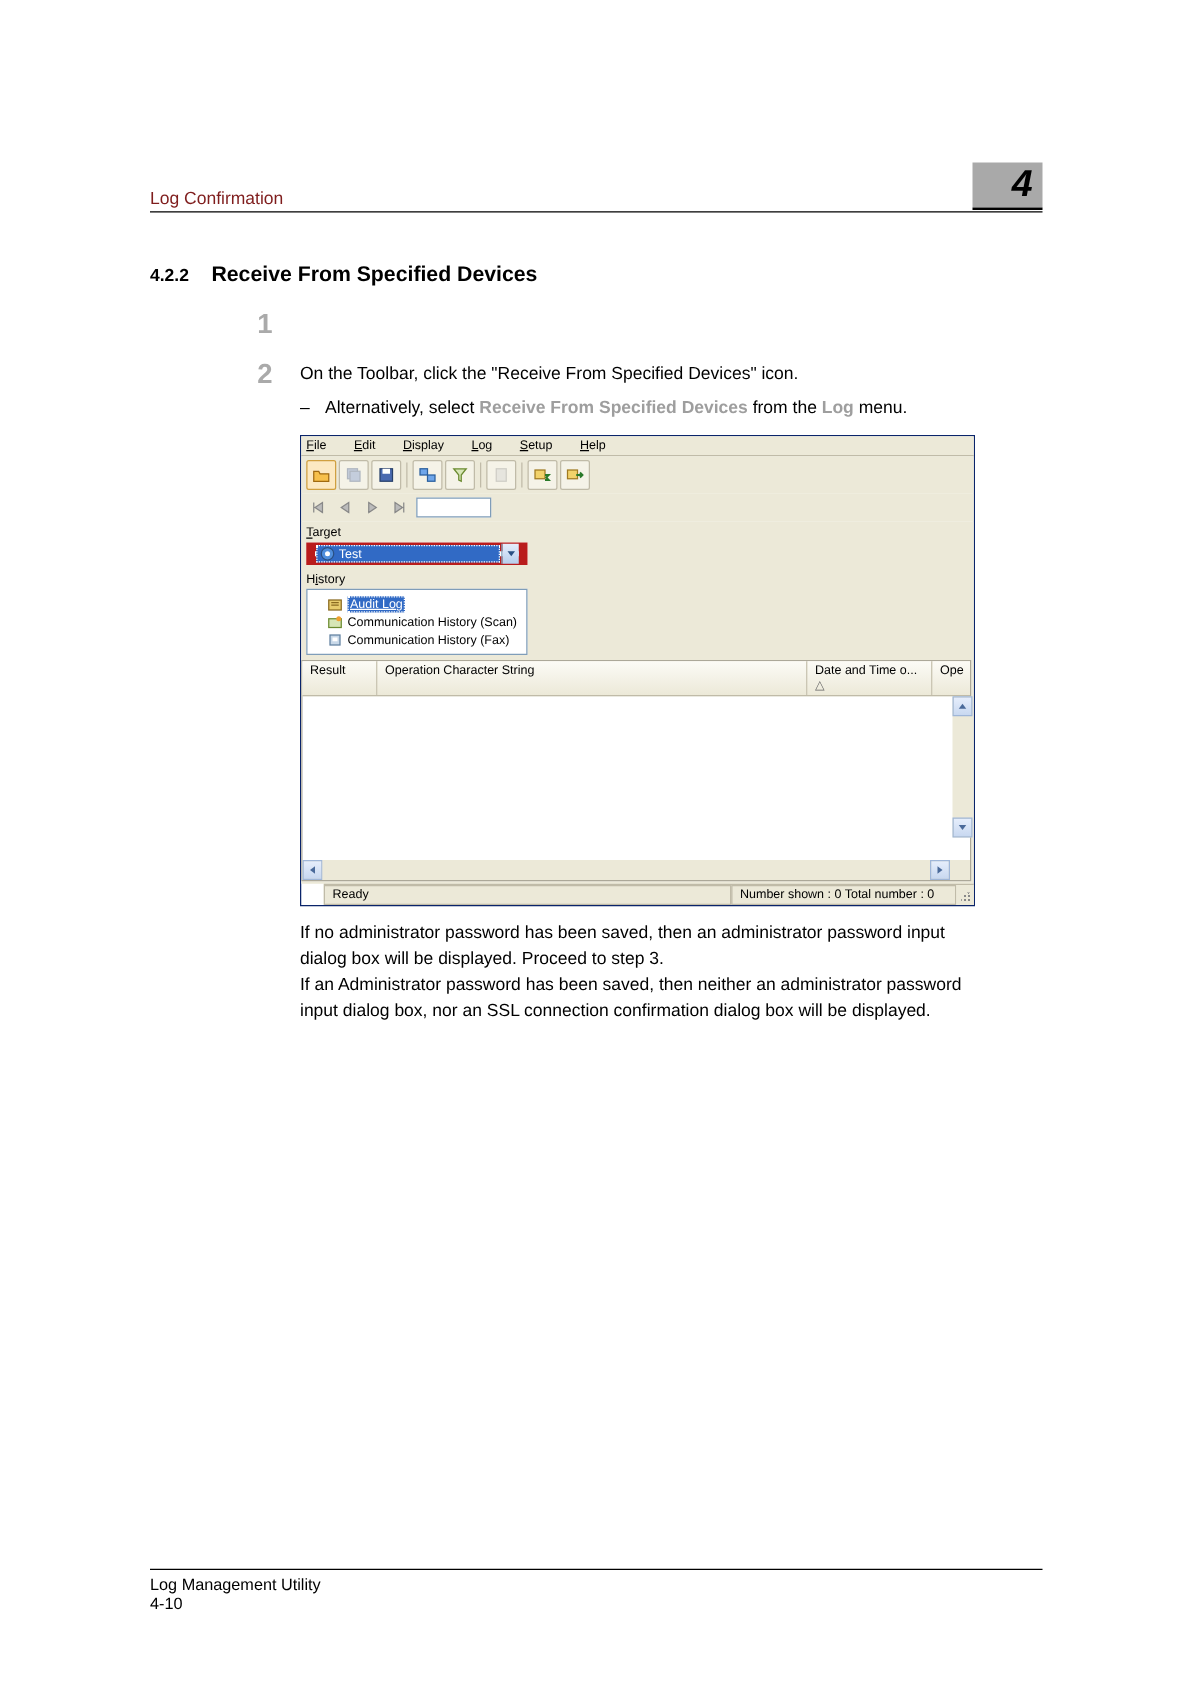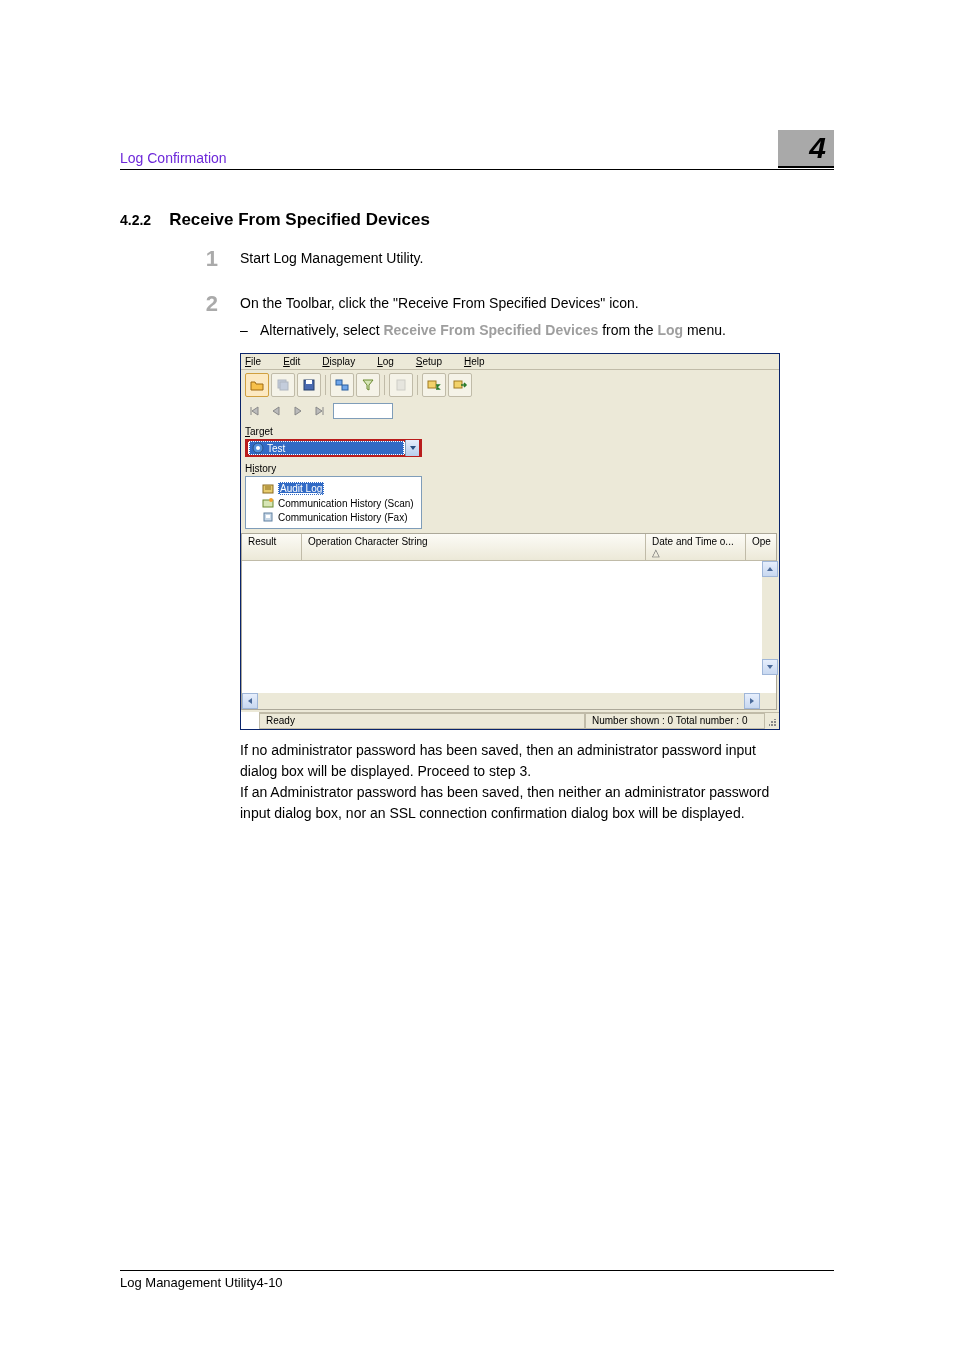"Log Confirmation" .header-title { color: #6d28d9 -> #7f1d1d }
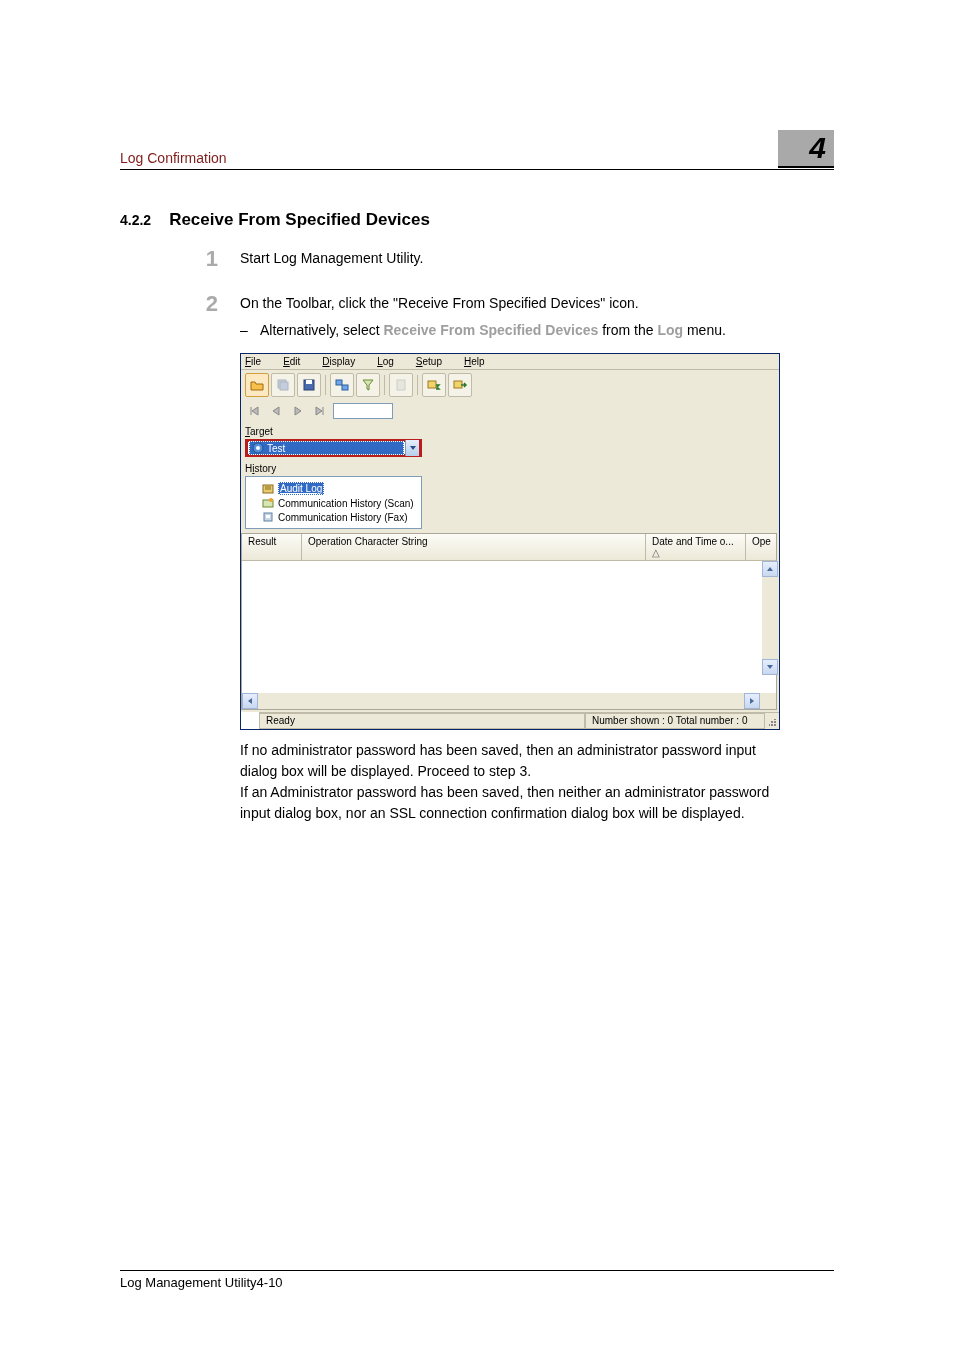"Start Log Management Utility." p { html: <p>Start Log Management Utility.</p> -> none }
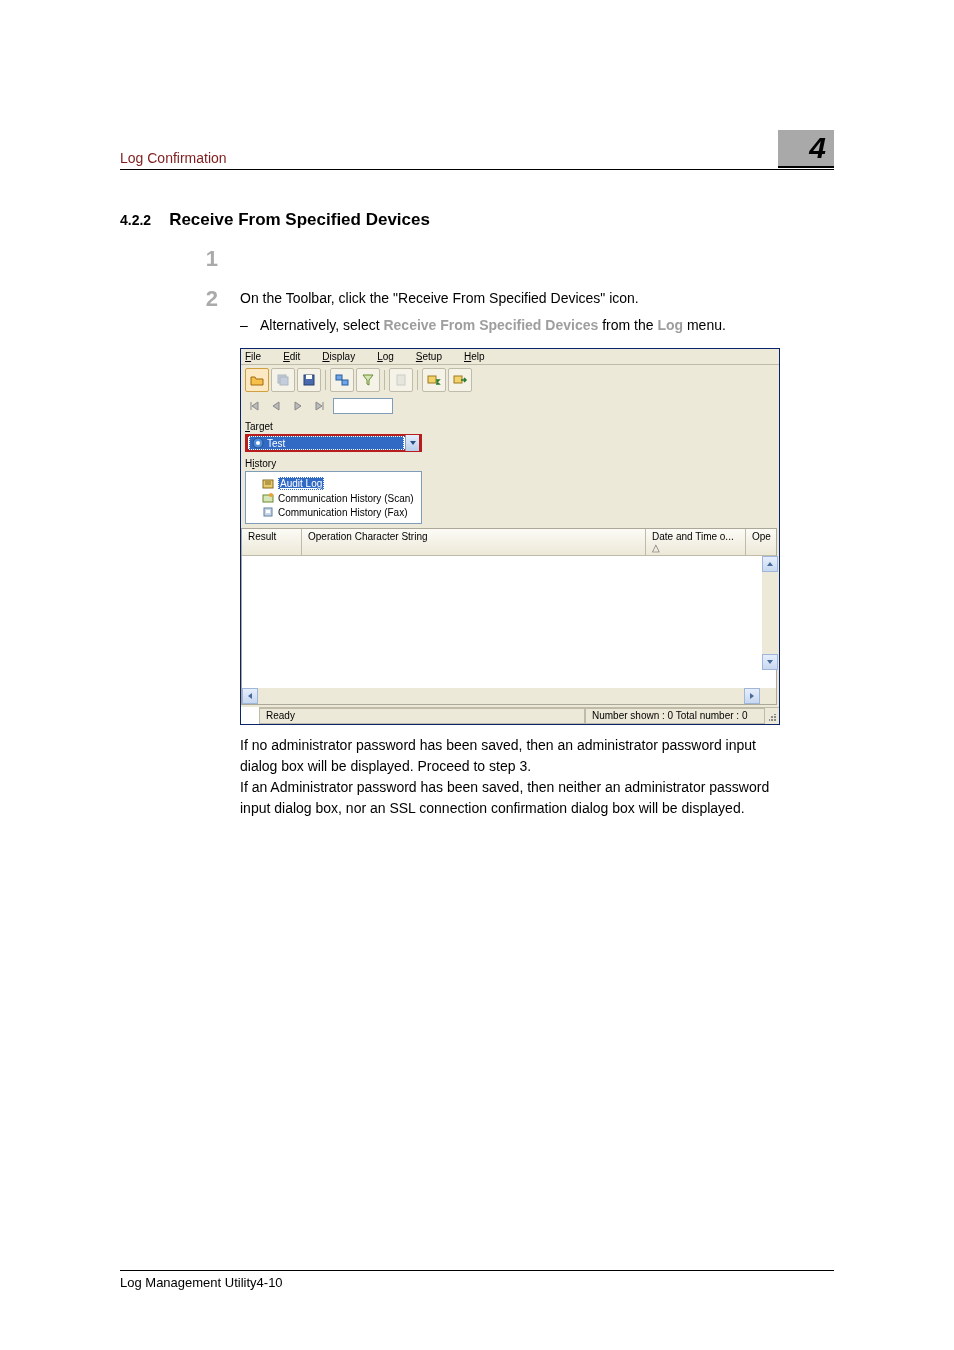"Test" .target-select { border: 3px solid #b91c1c -> 7px solid #b91c1c }
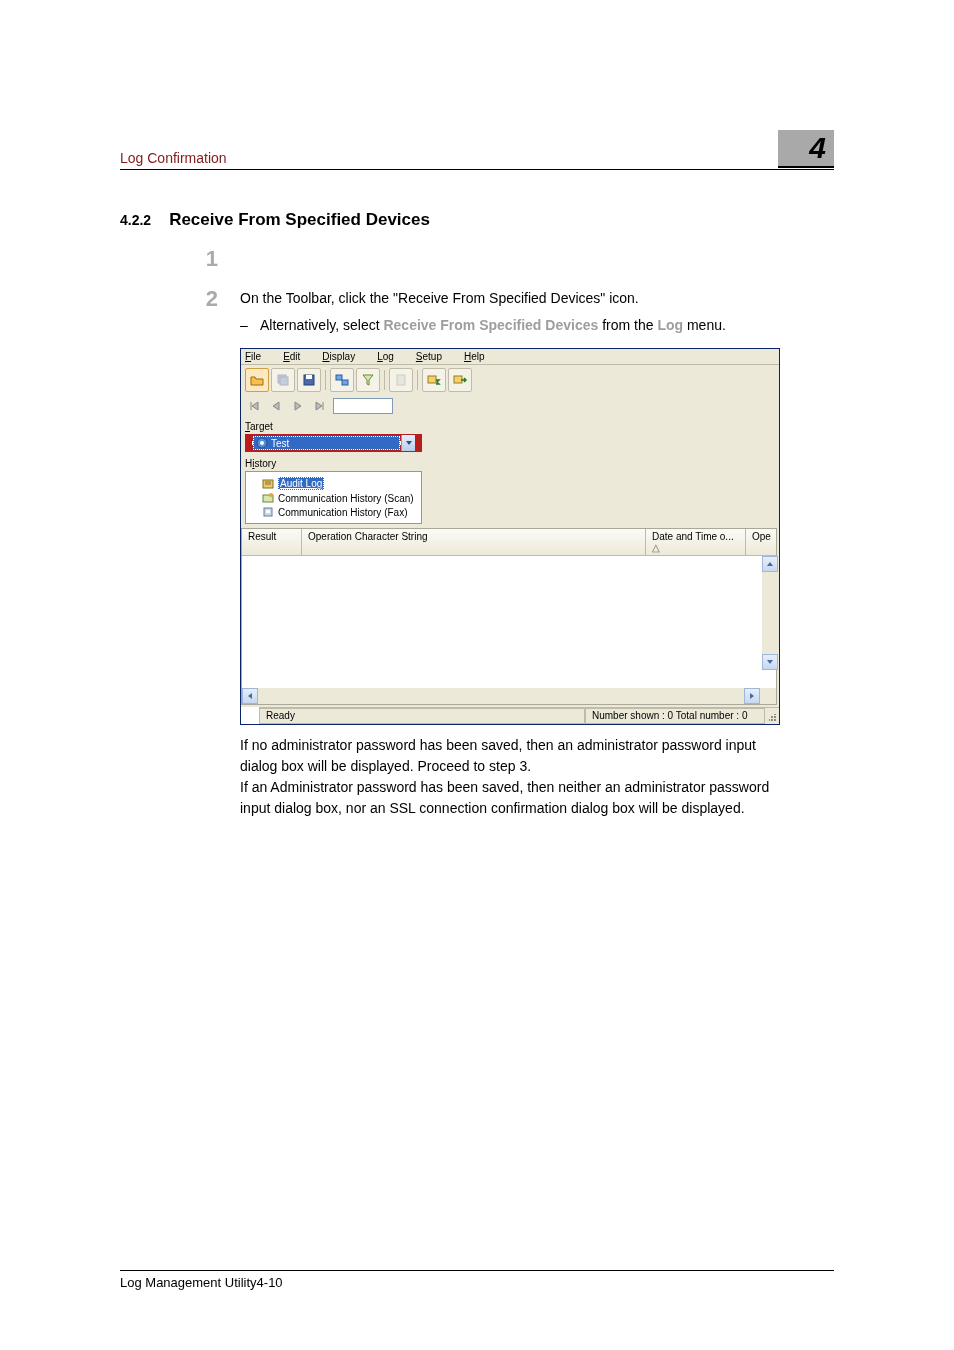"Log Management Utility" .footer { flex-direction: none -> column; justify-content: flex-start -> flex-end }
